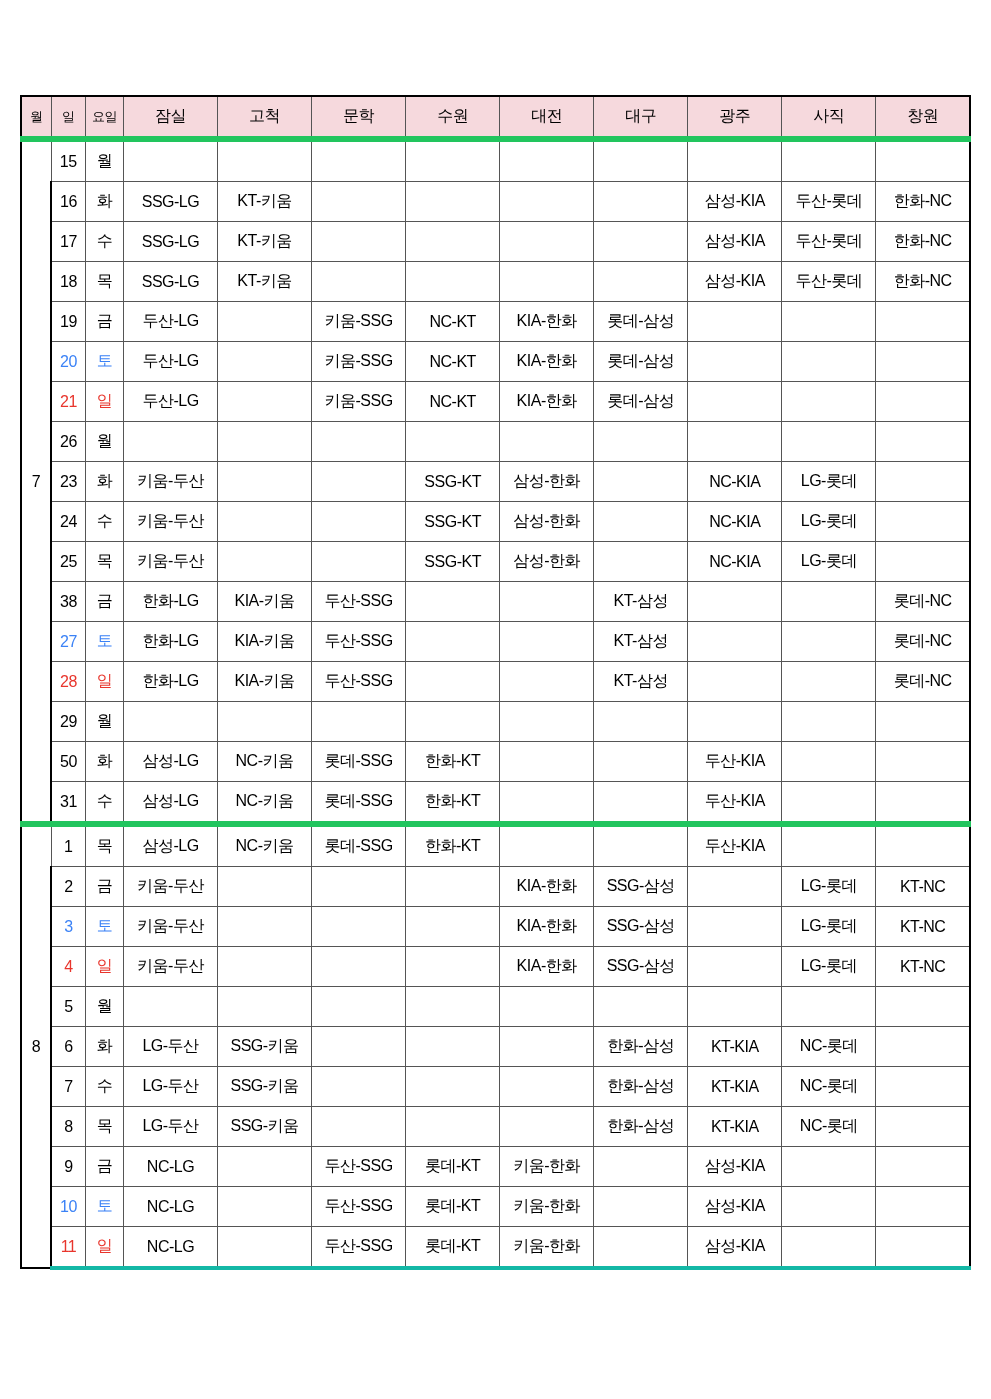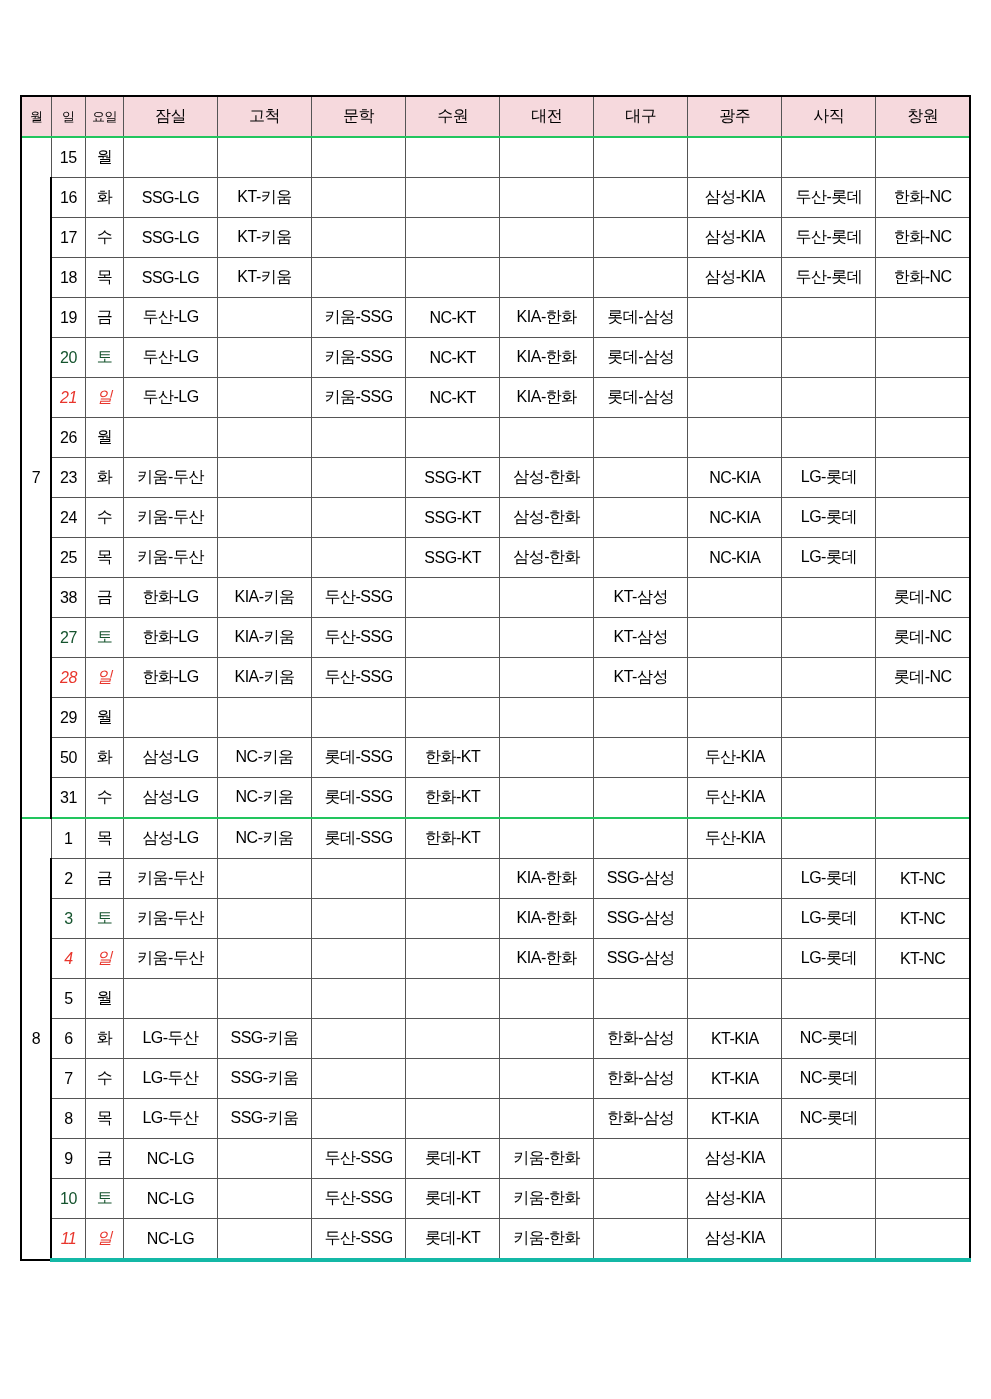"15" tr.month-start td { border-top: 2px solid #22c55e -> 6px solid #22c55e }
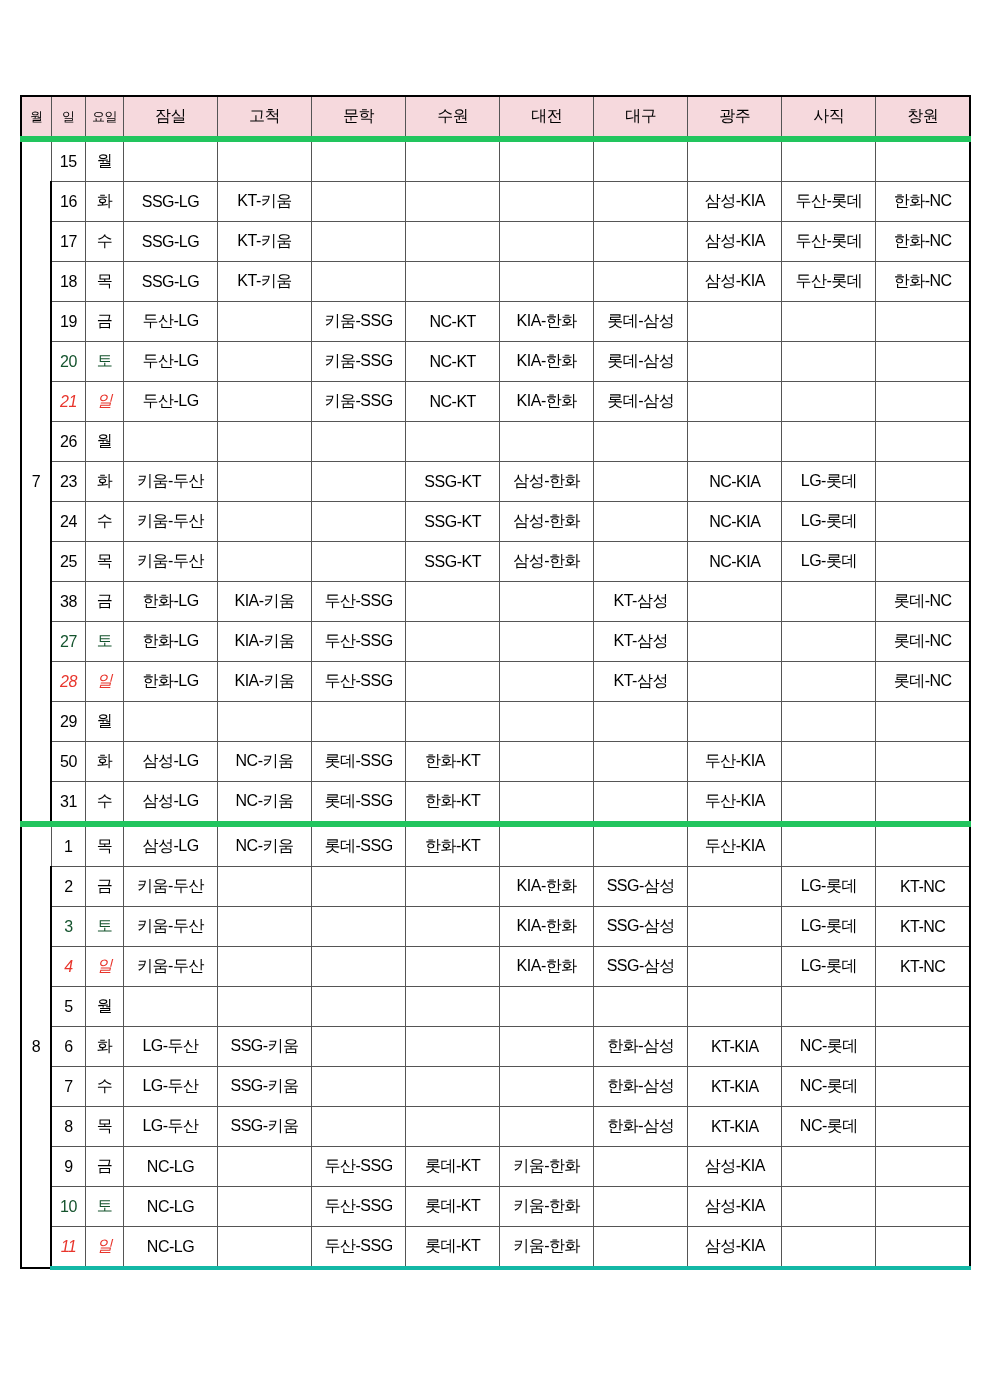"20" td.sat { color: #14532d -> #3b82f6 }
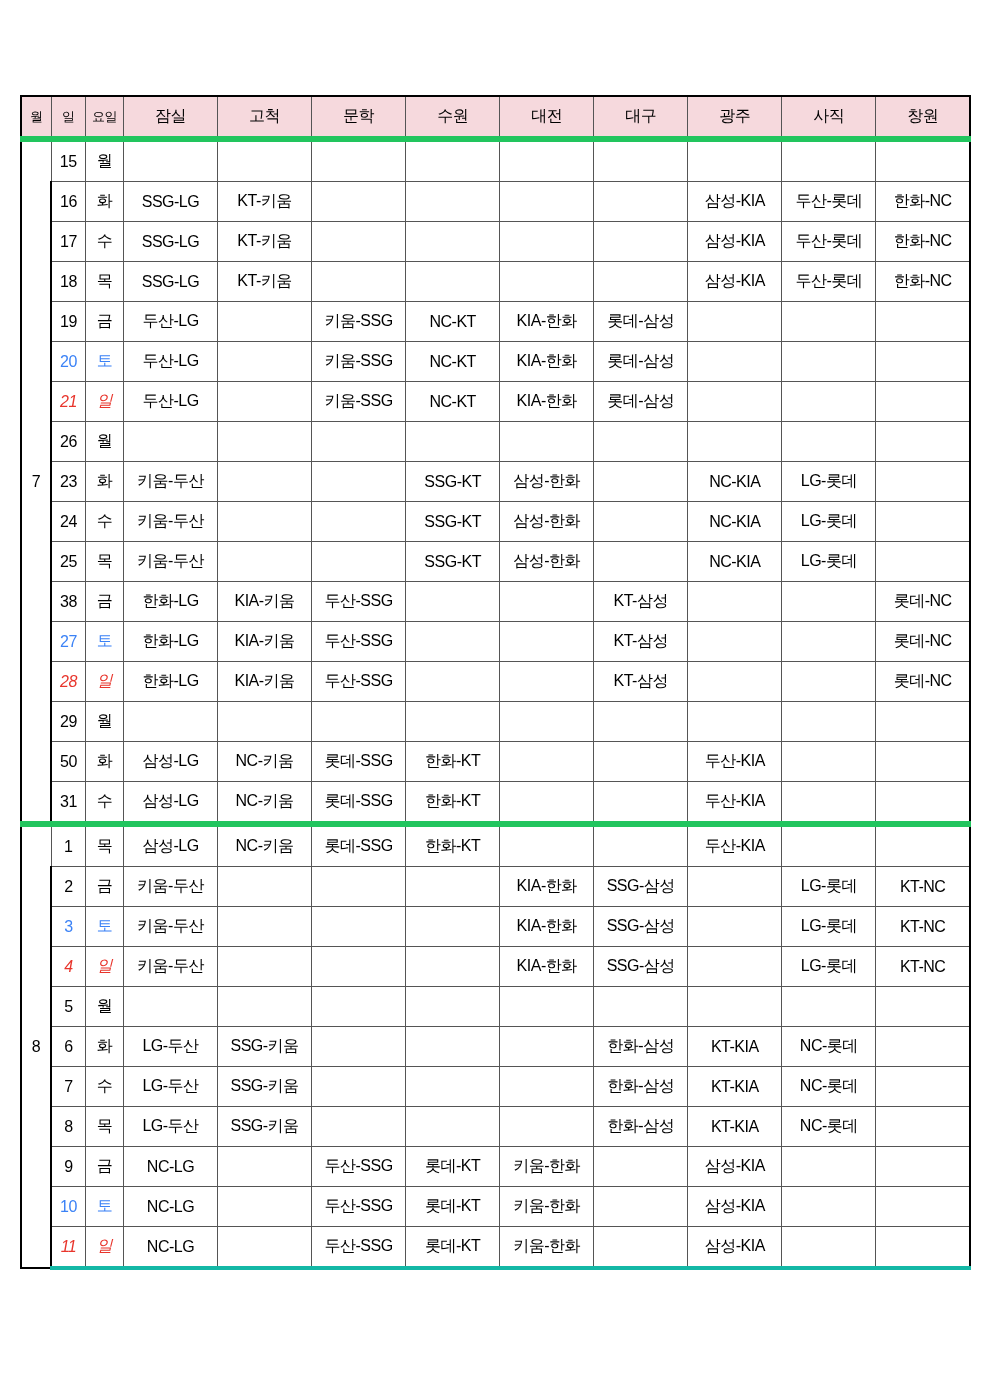"21" td.sun { font-style: italic -> none }
